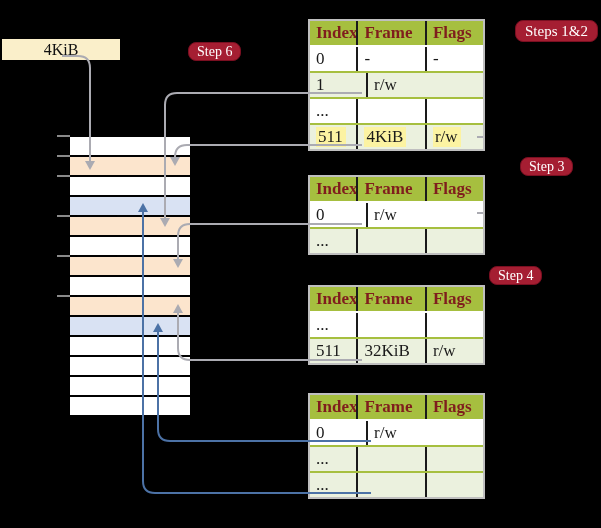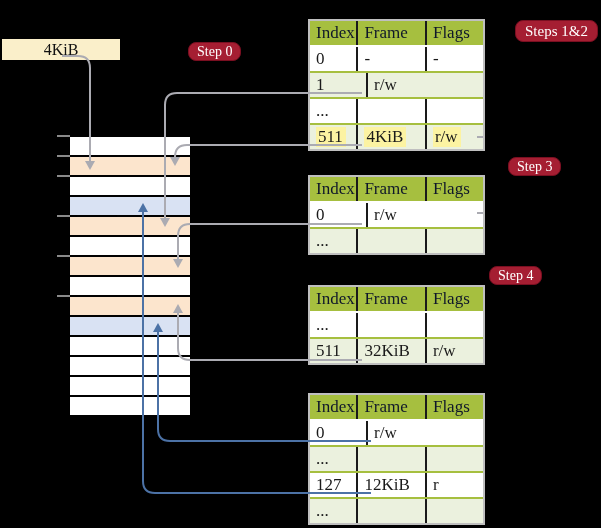"Index" .hc { color: #0f172a -> #7f1d1d; font-weight: normal -> bold }
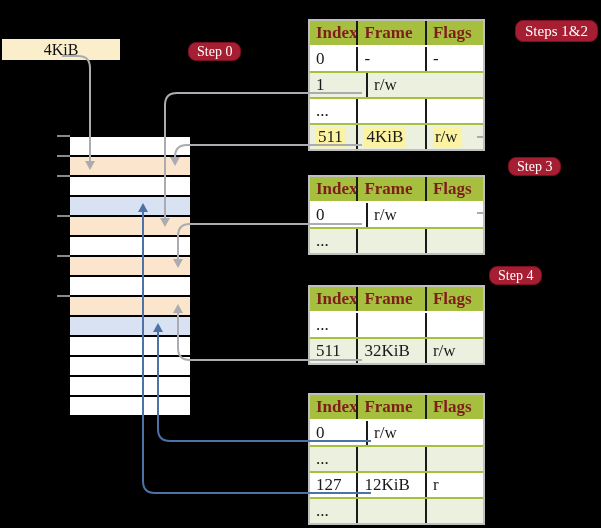"Step 0" div.badge { text: 0 -> 6 }
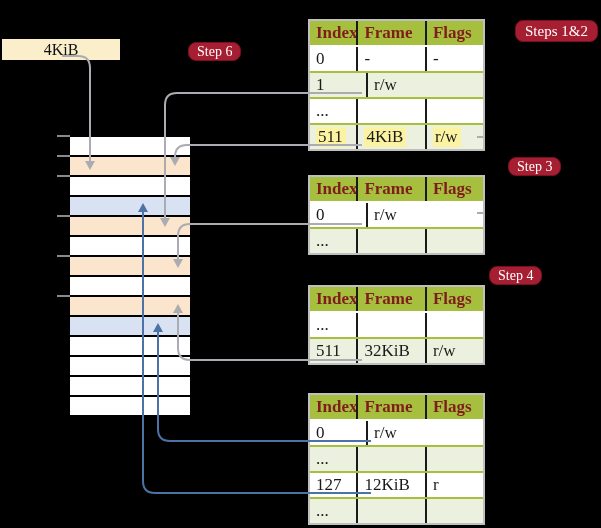"Step 3" #badge-step3 { left: 508px -> 520px }
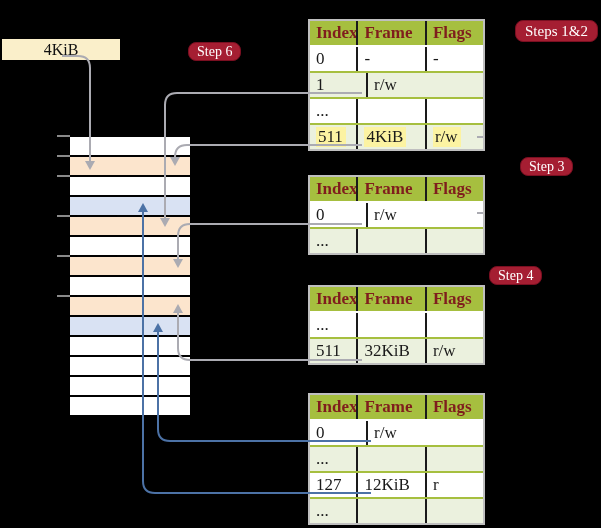"127" div.trow { html: <div> <div>127</div> <div>12KiB</div> <div>r</div> </div> -> none }
